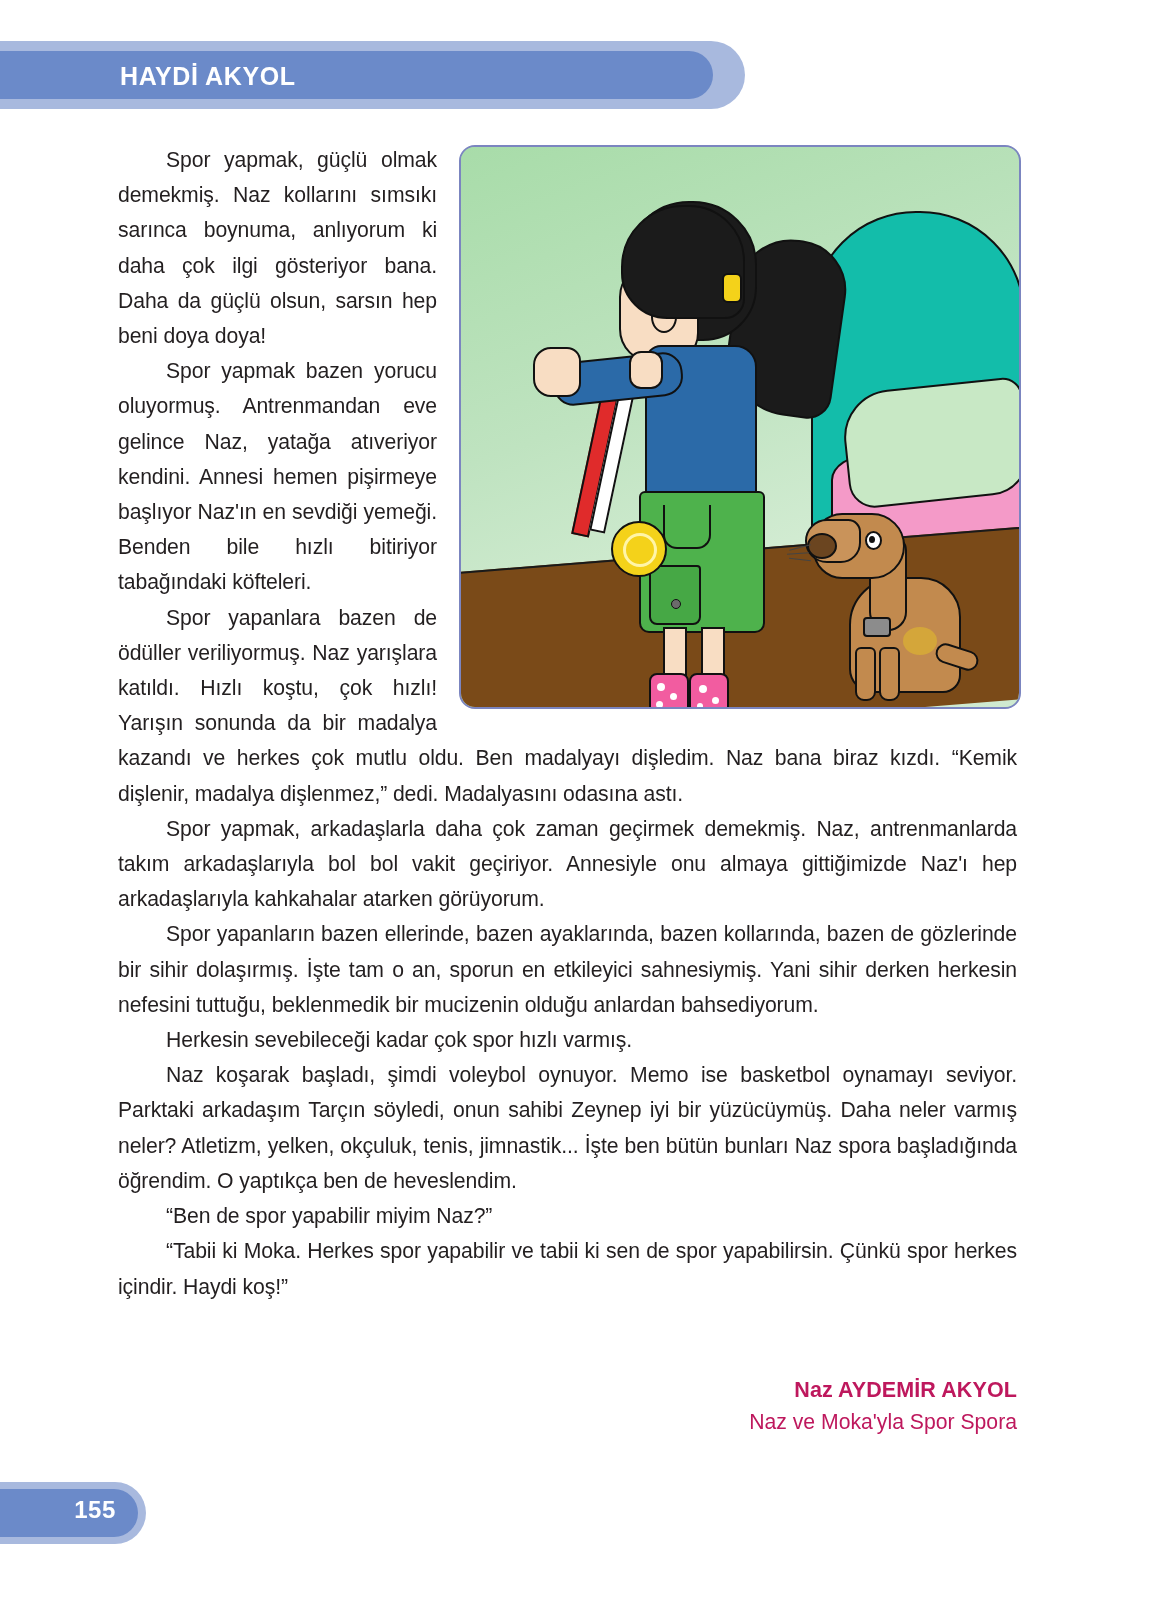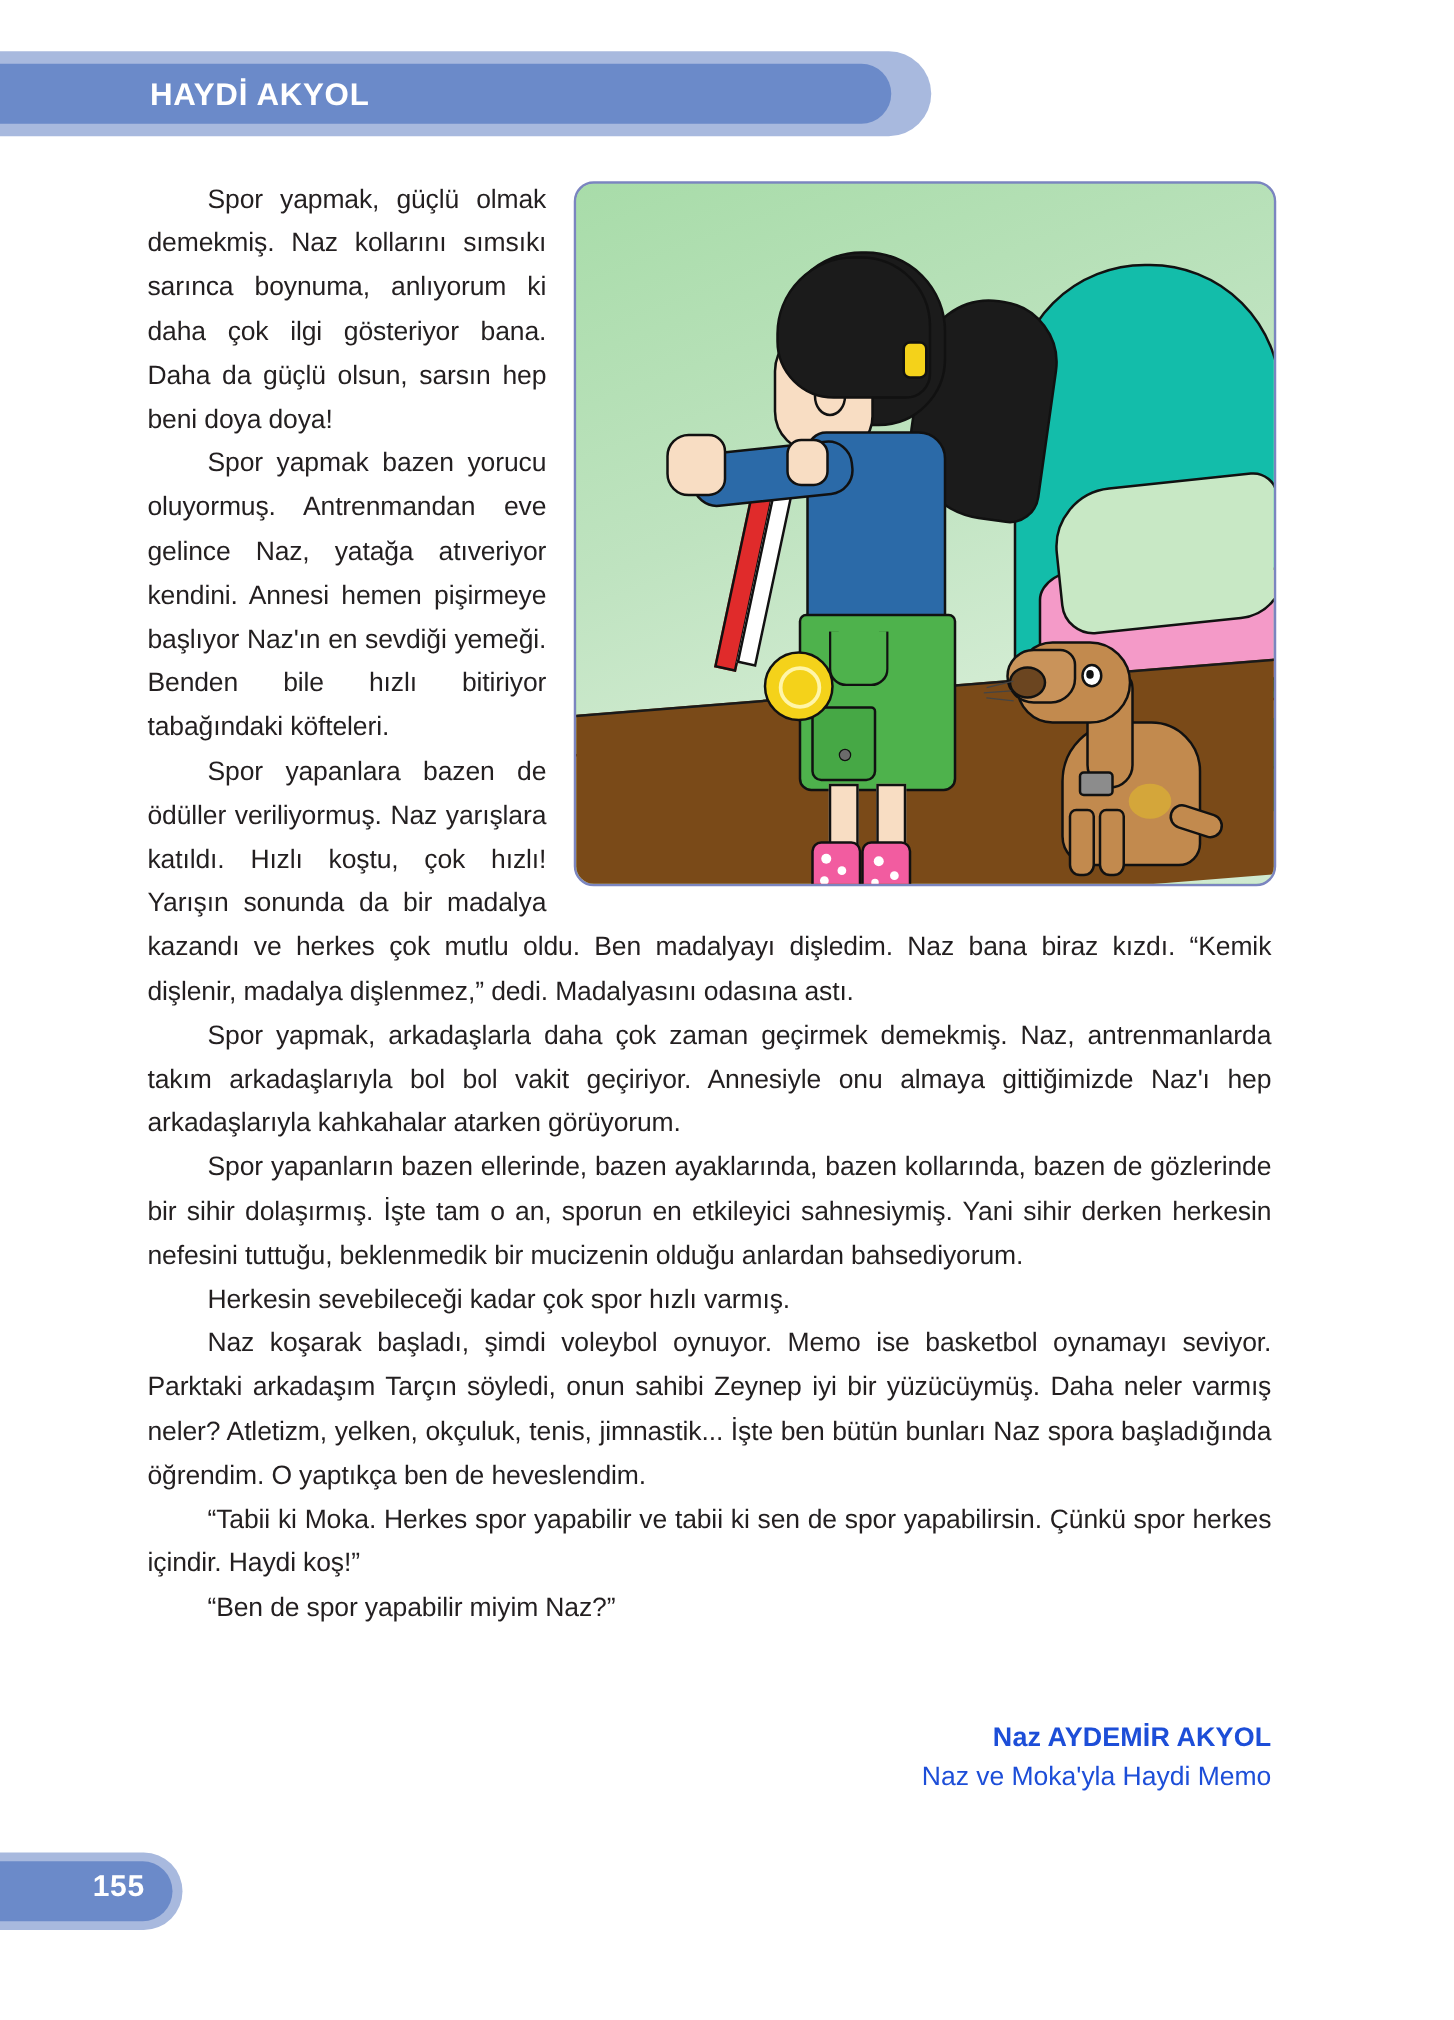"“Tabii ki Moka. Herkes spor" p { order: before "“Ben de spor yapabilir miyim" -> after "“Ben de spor yapabilir miyim" }
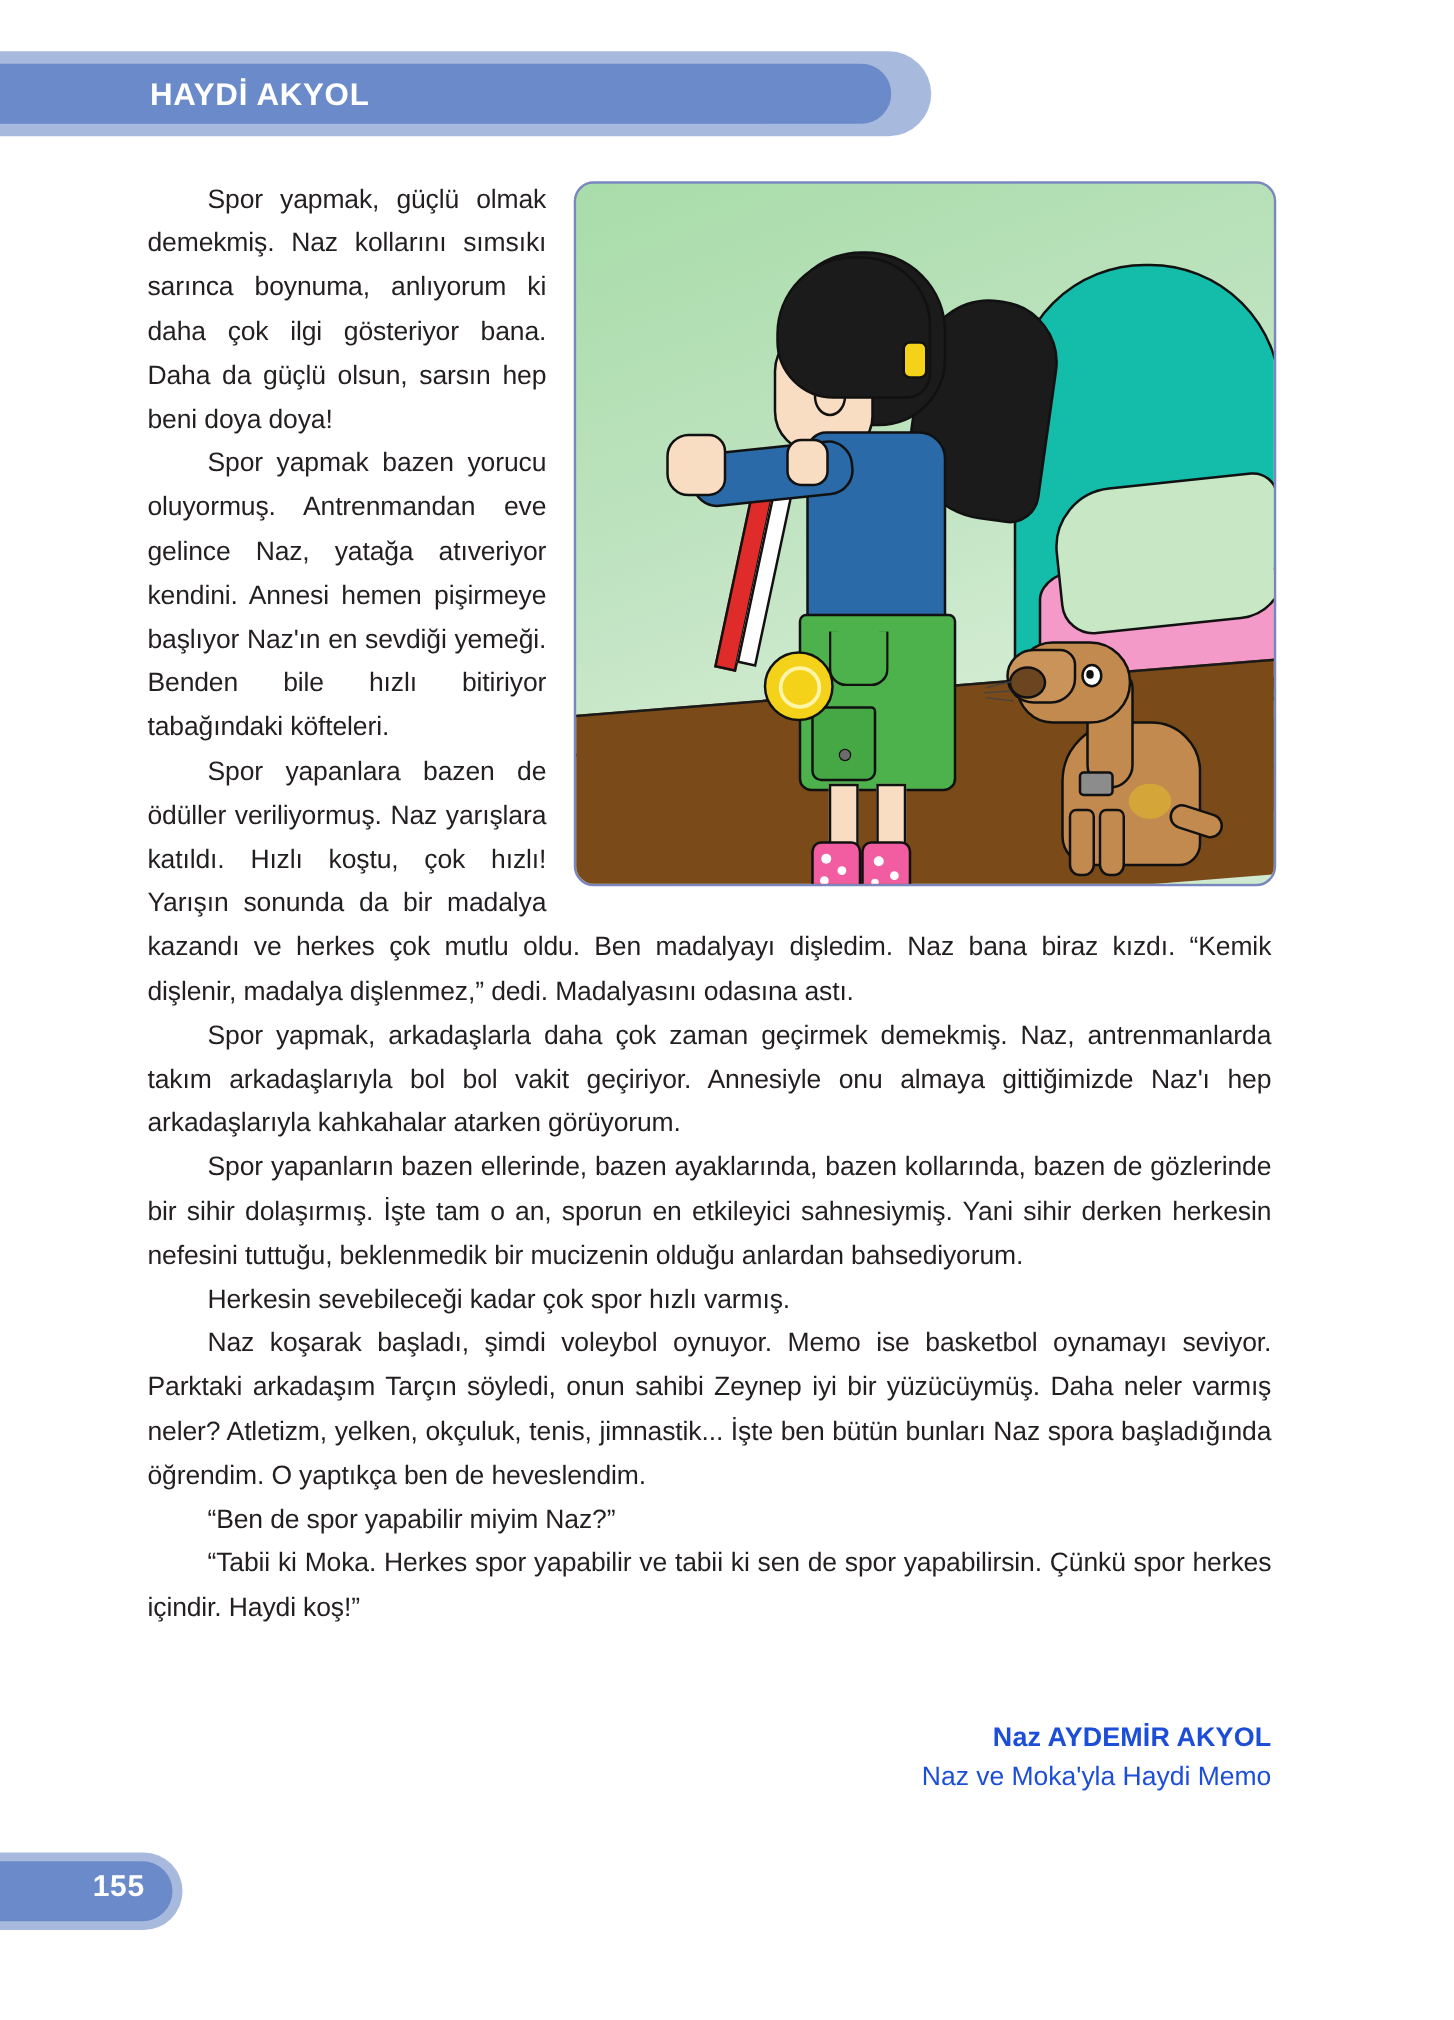"Naz AYDEMİR AKYOL" .attribution { color: #1d4ed8 -> #be185d }
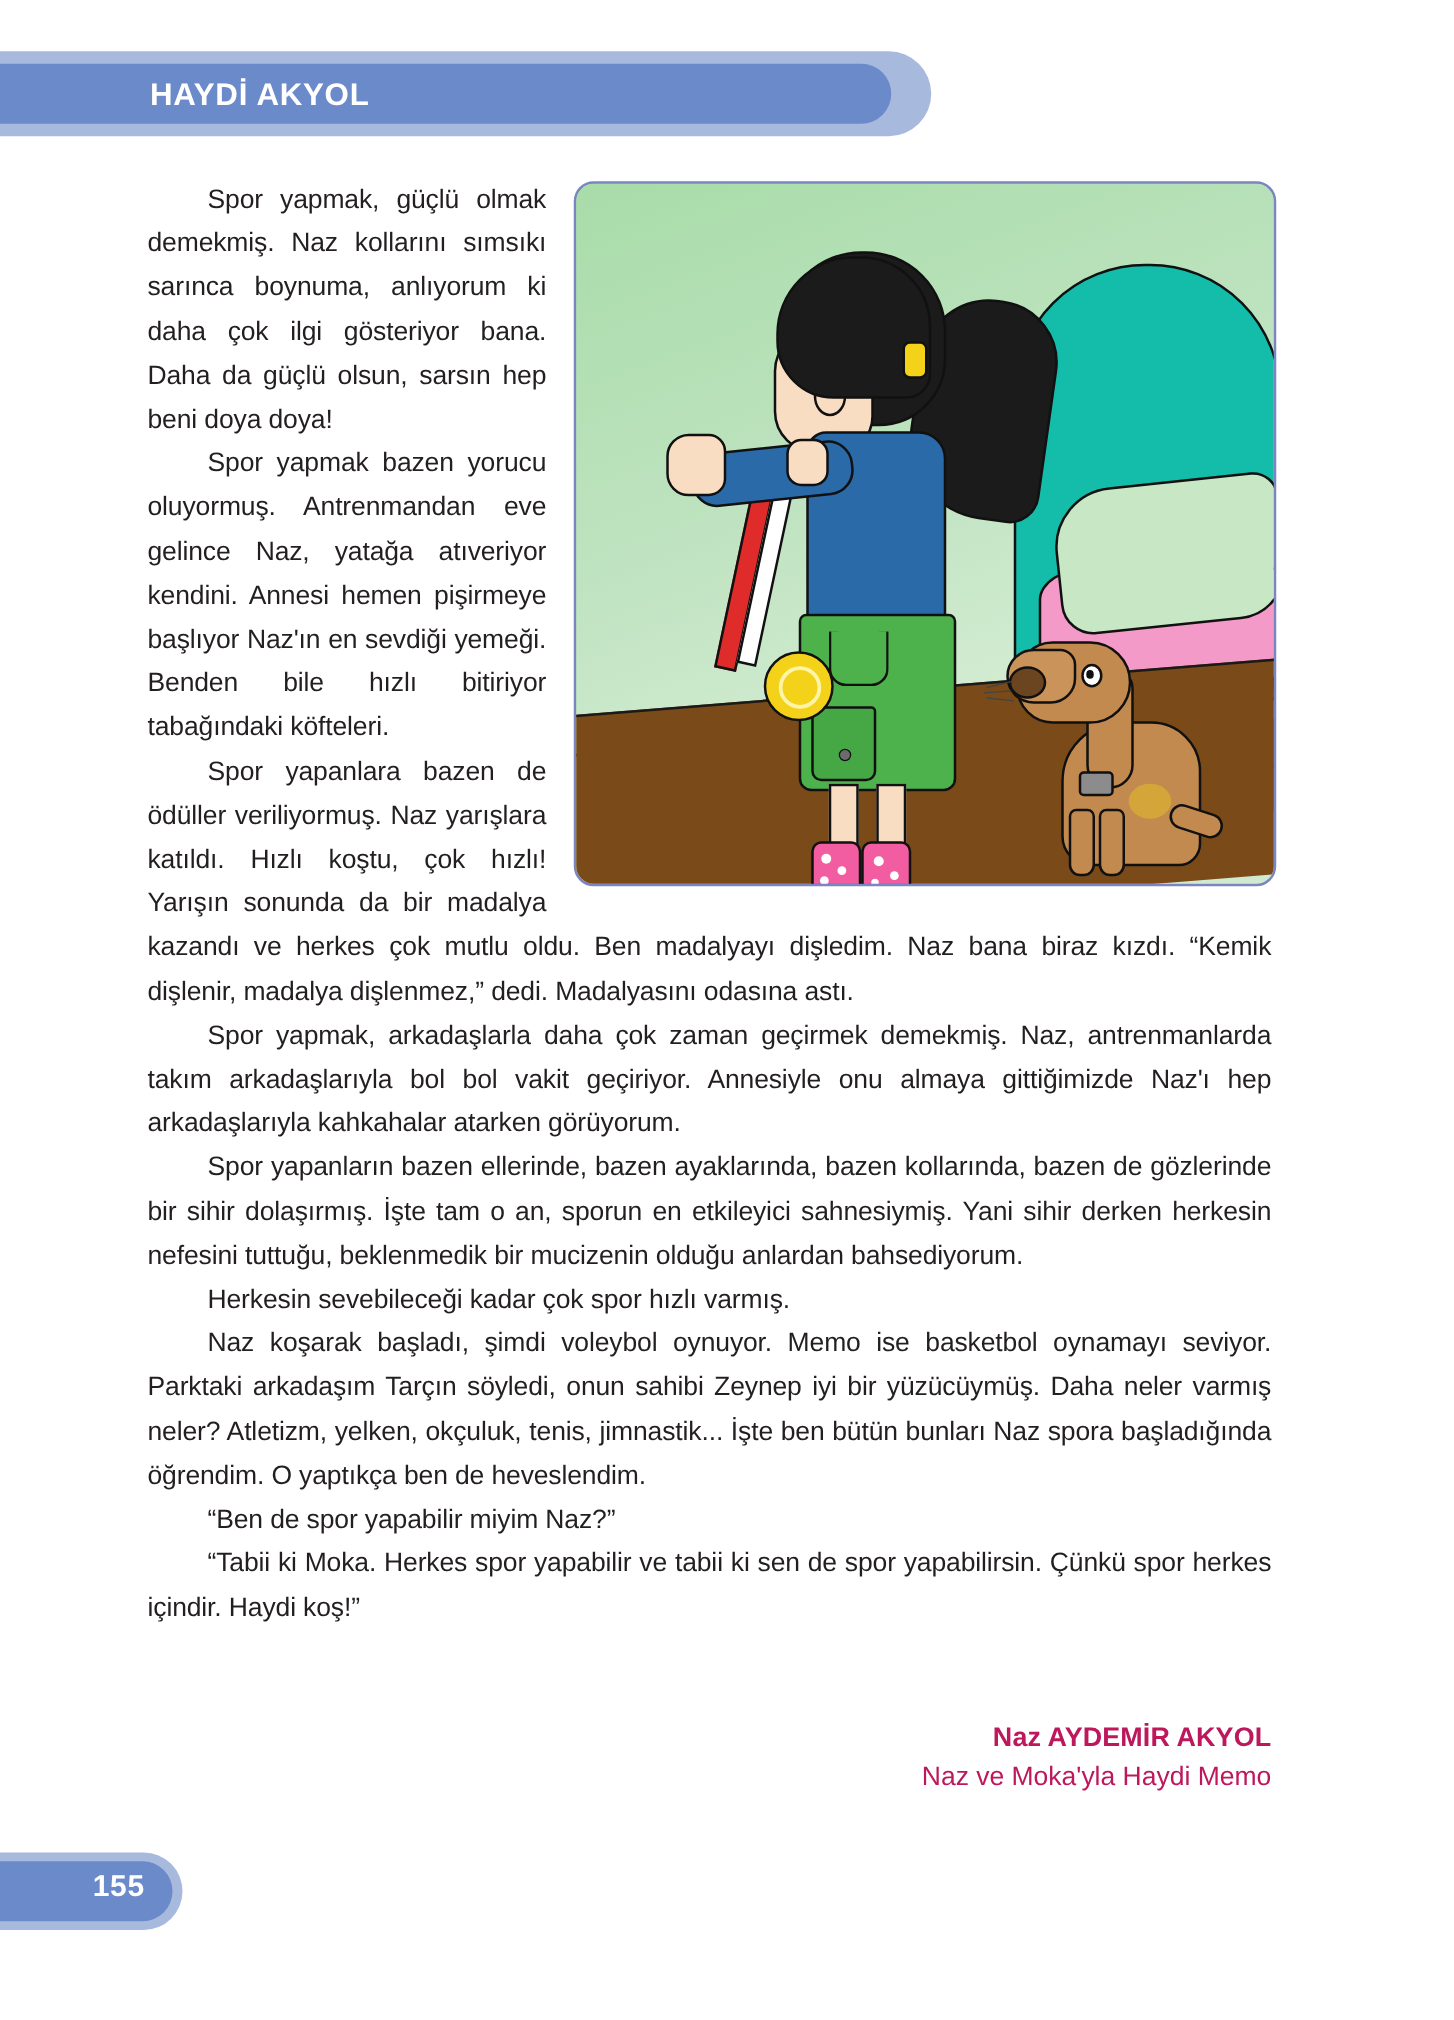"Naz ve Moka'yla Haydi Memo" div.attr-source { text: Haydi Memo -> Spor Spora }
